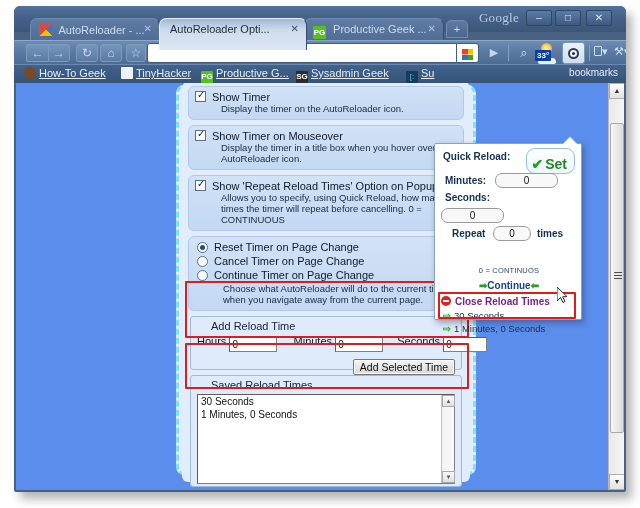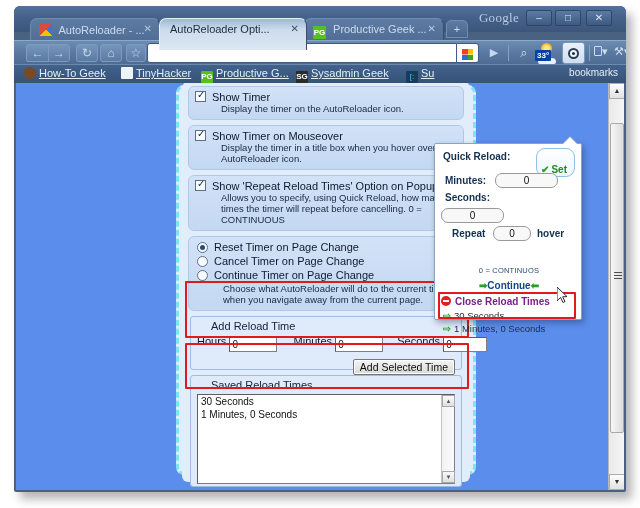"✔ Set" #pop-set { font-size: 10px -> 14px; padding: 15px 7px 1px 4px -> 7px 7px 1px 4px }
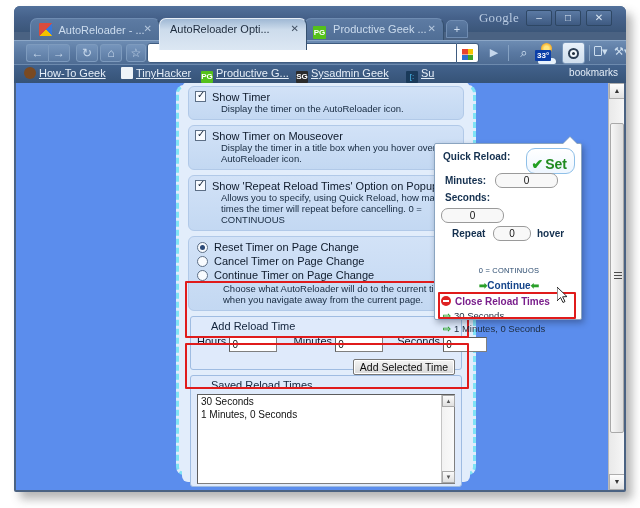"hover" div.pop-lbl { text: hover -> times }
